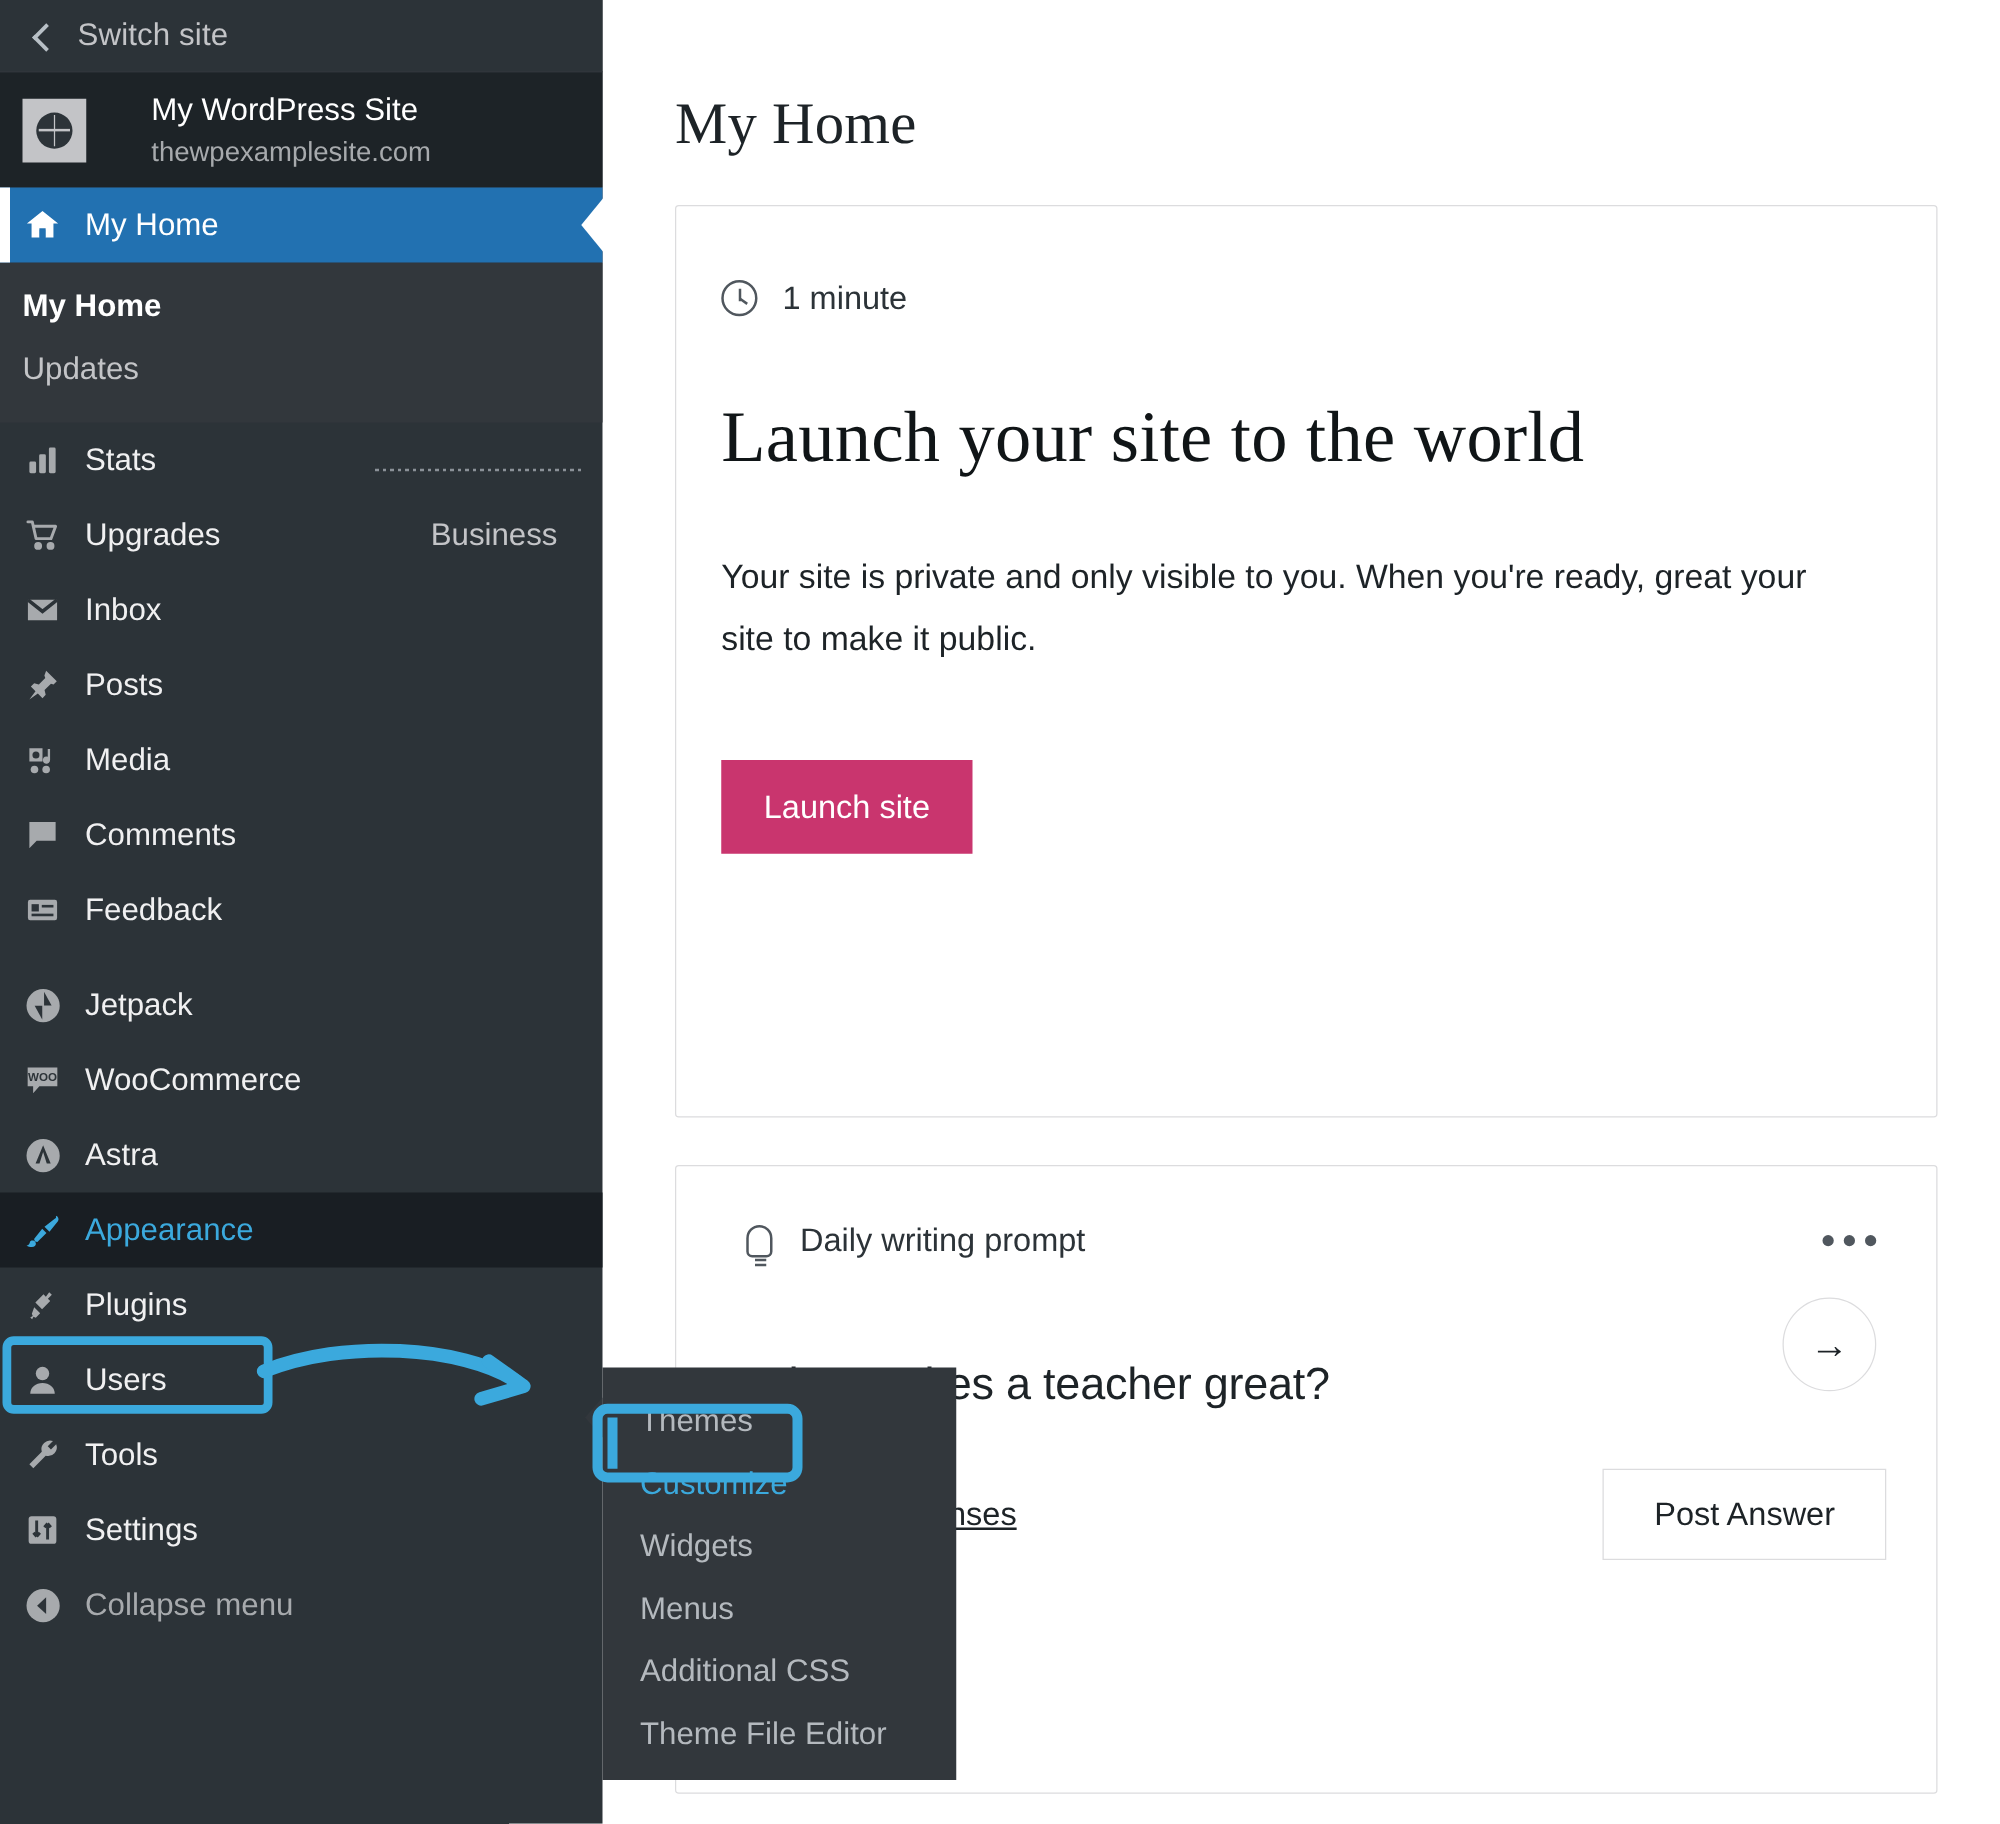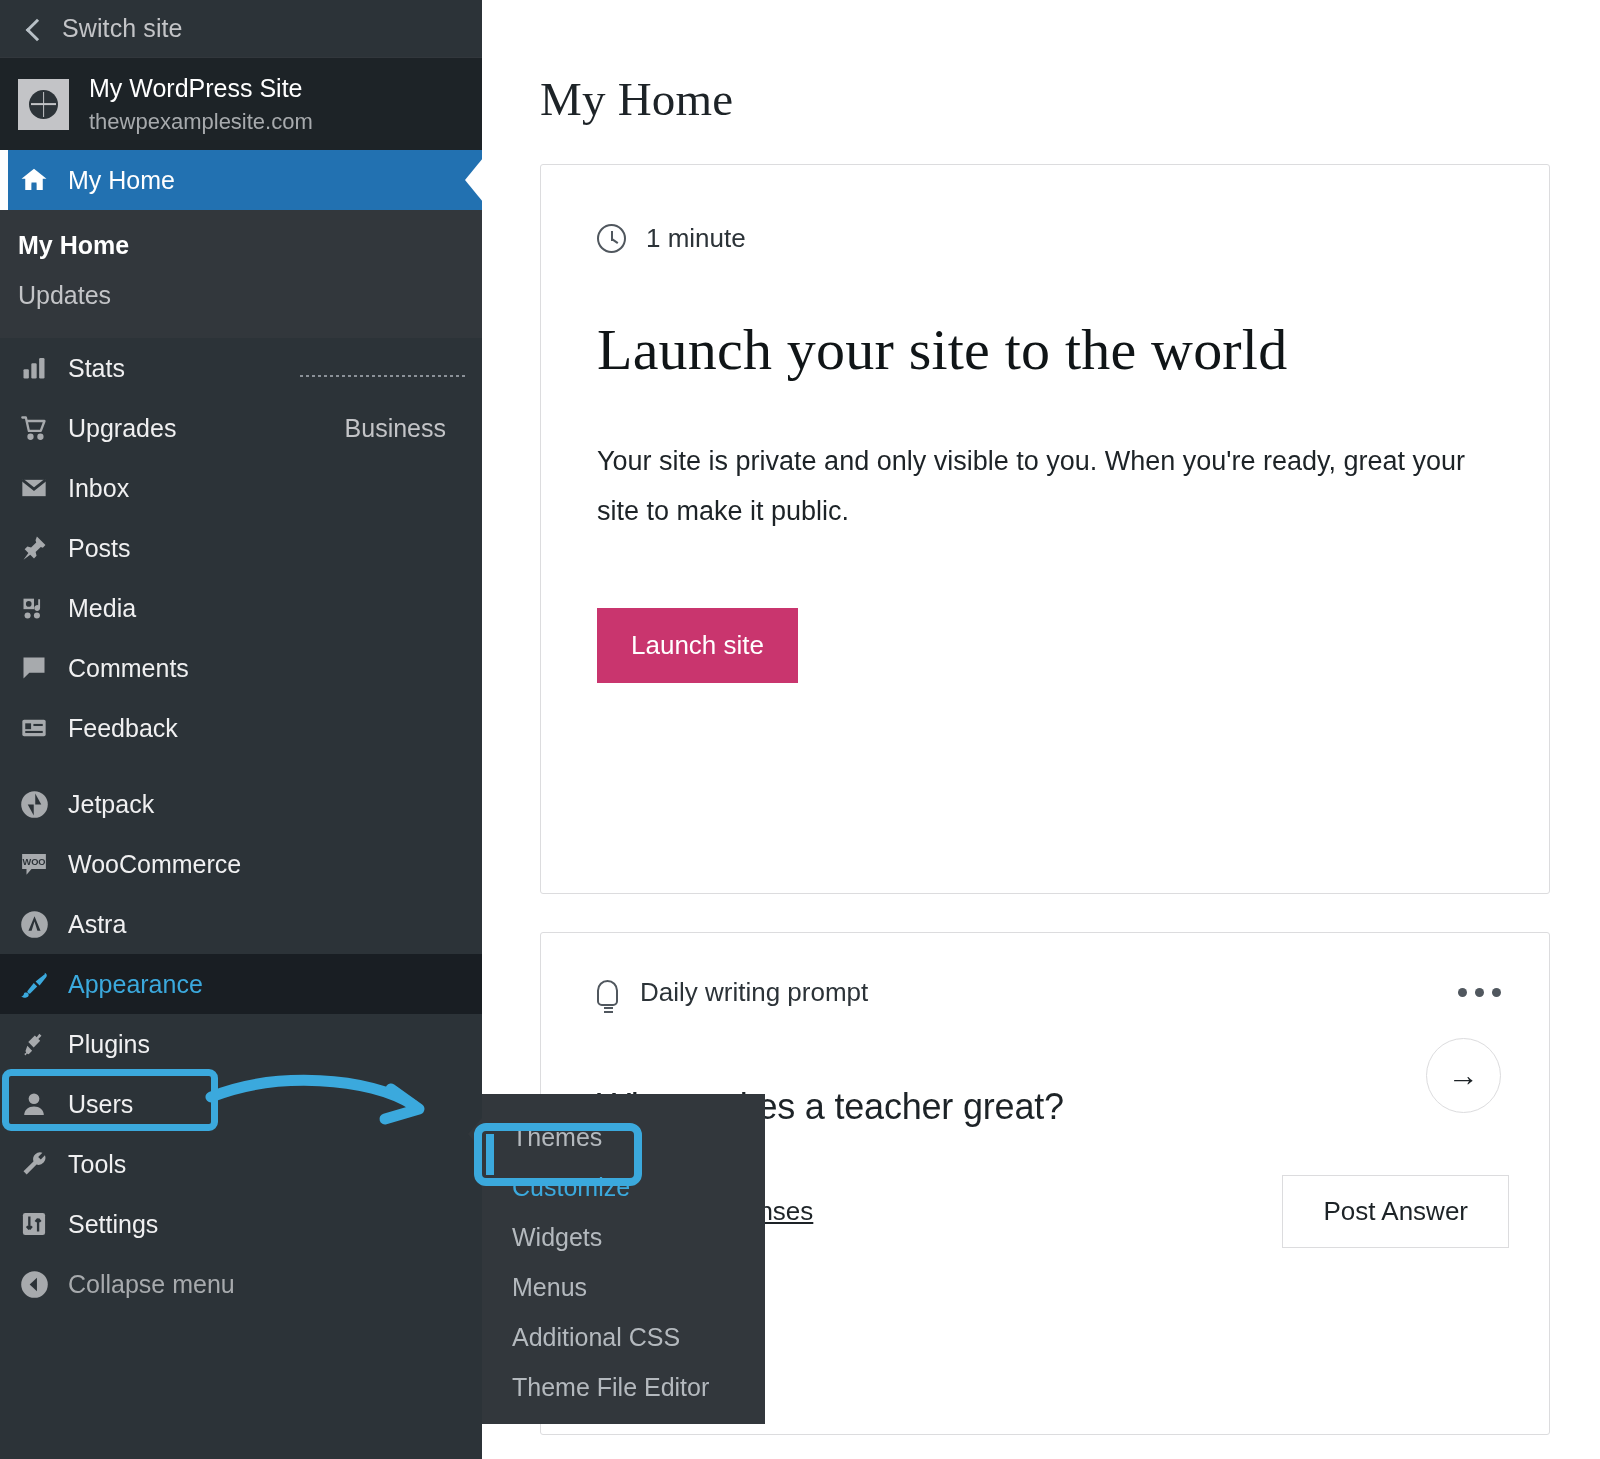"My WordPress Site" .site-card { gap: none -> 32px }
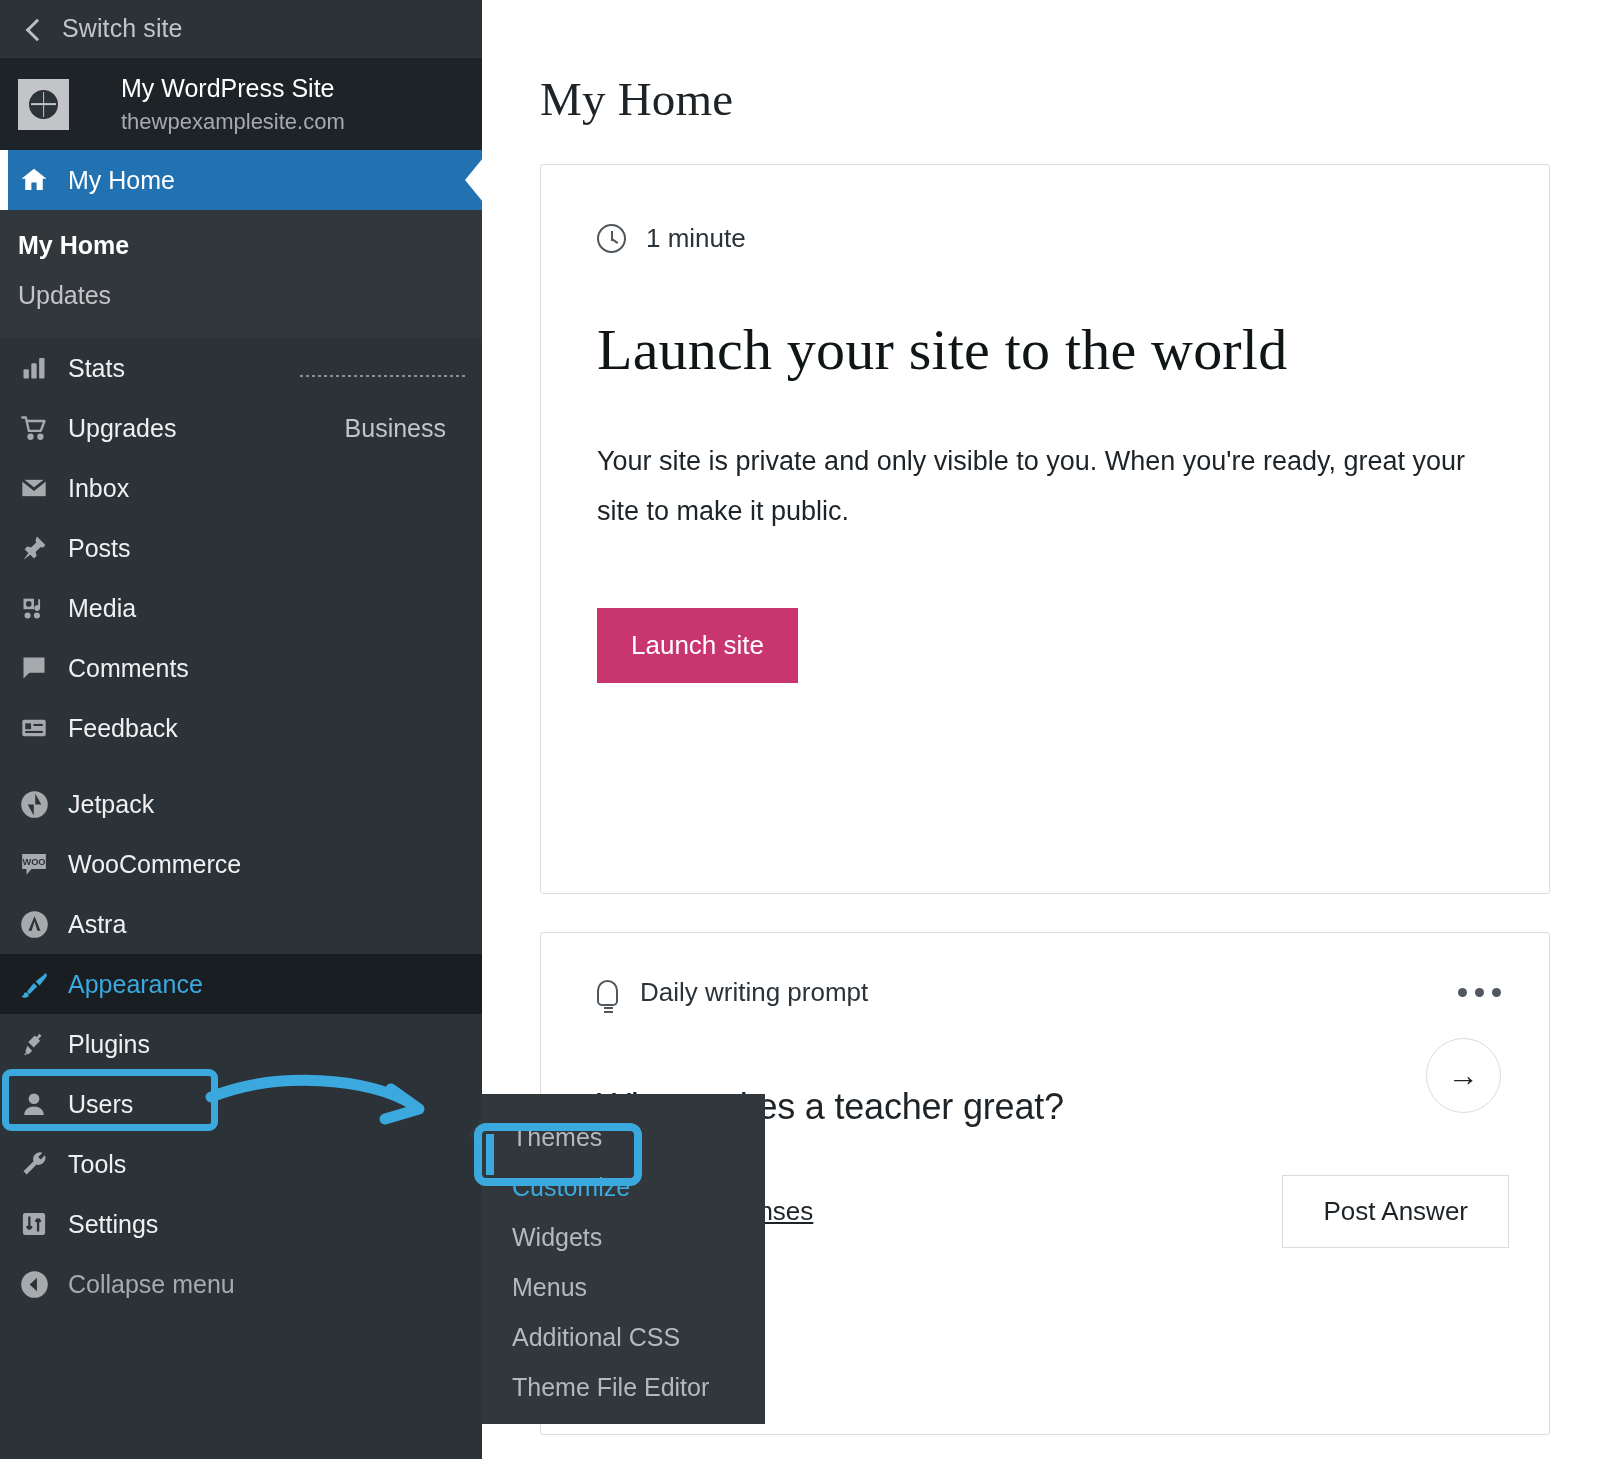"1 minute" .card-lg { padding: 58px 56px -> 58px 36px }
